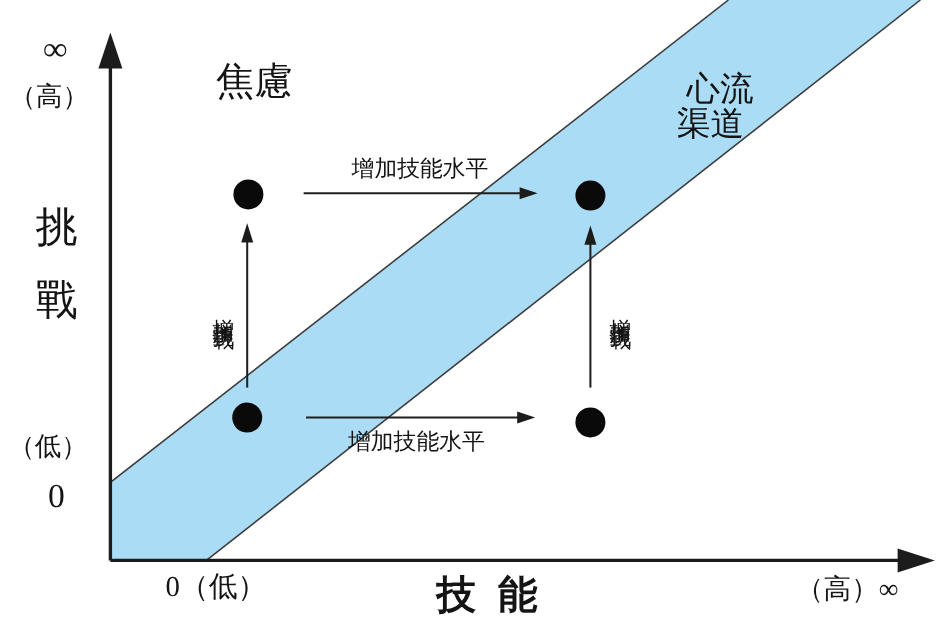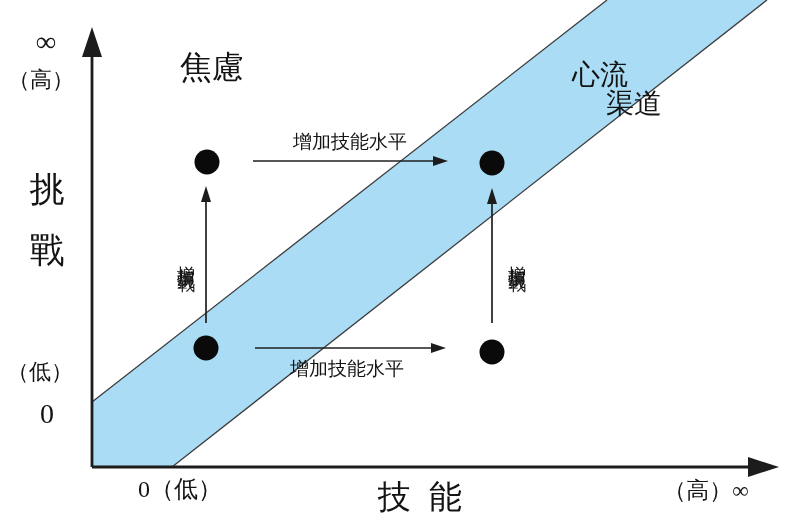"渠道" div.lbl { margin-left: 42px -> none }
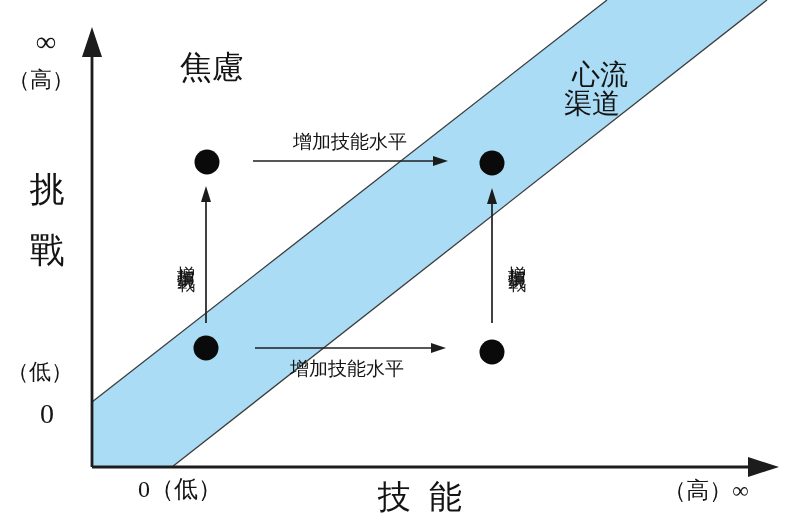"技能" div.lbl { font-weight: none -> bold; left: 429px -> 415px }
